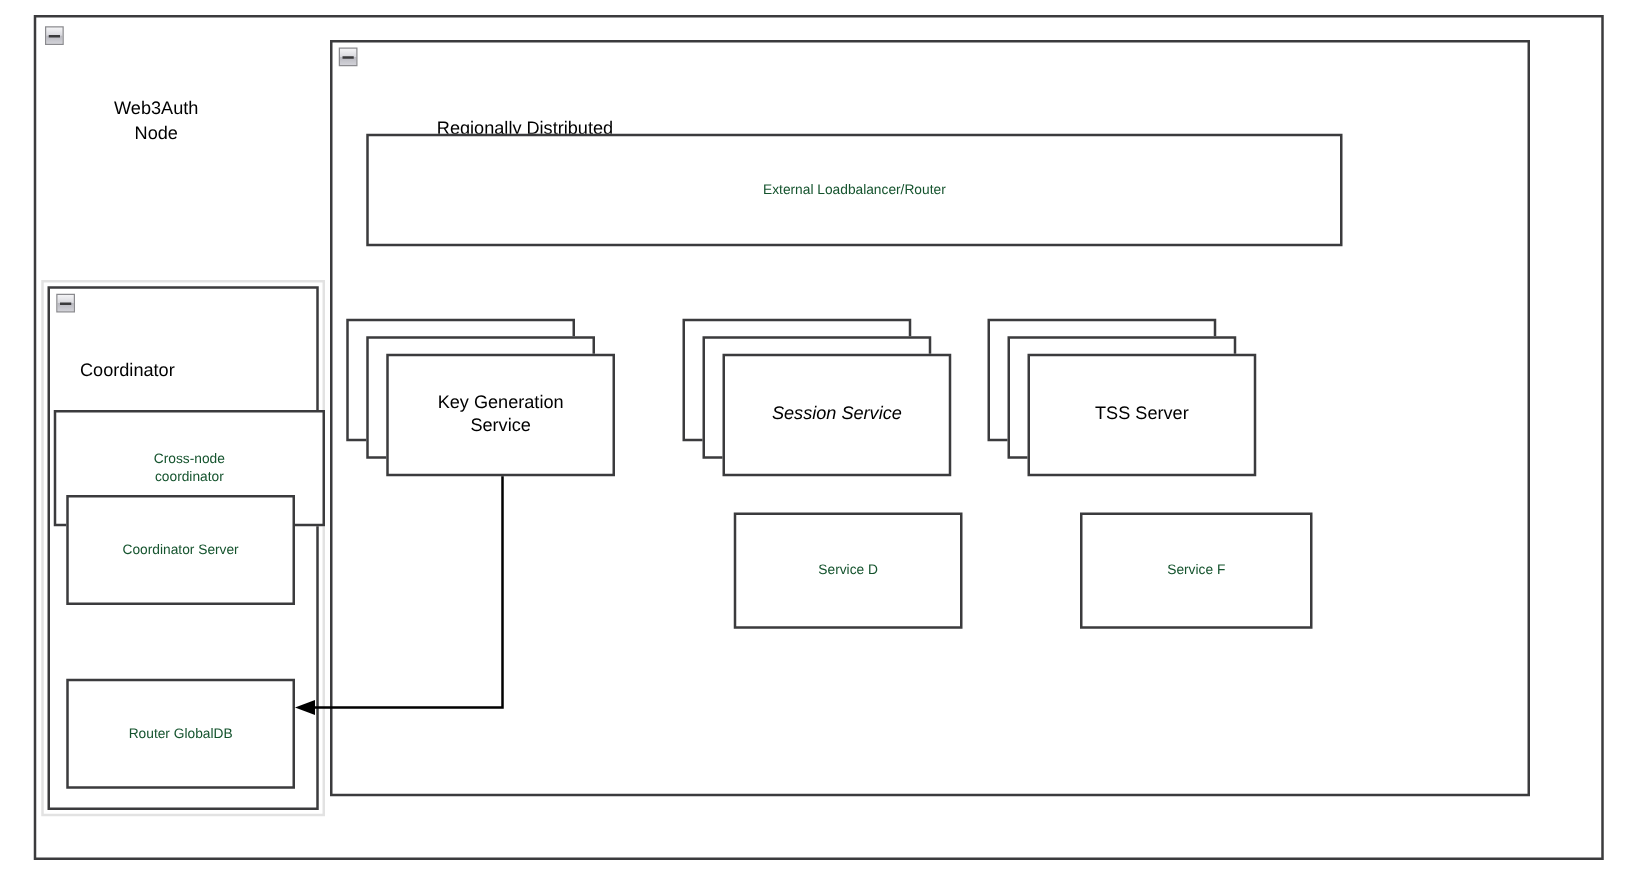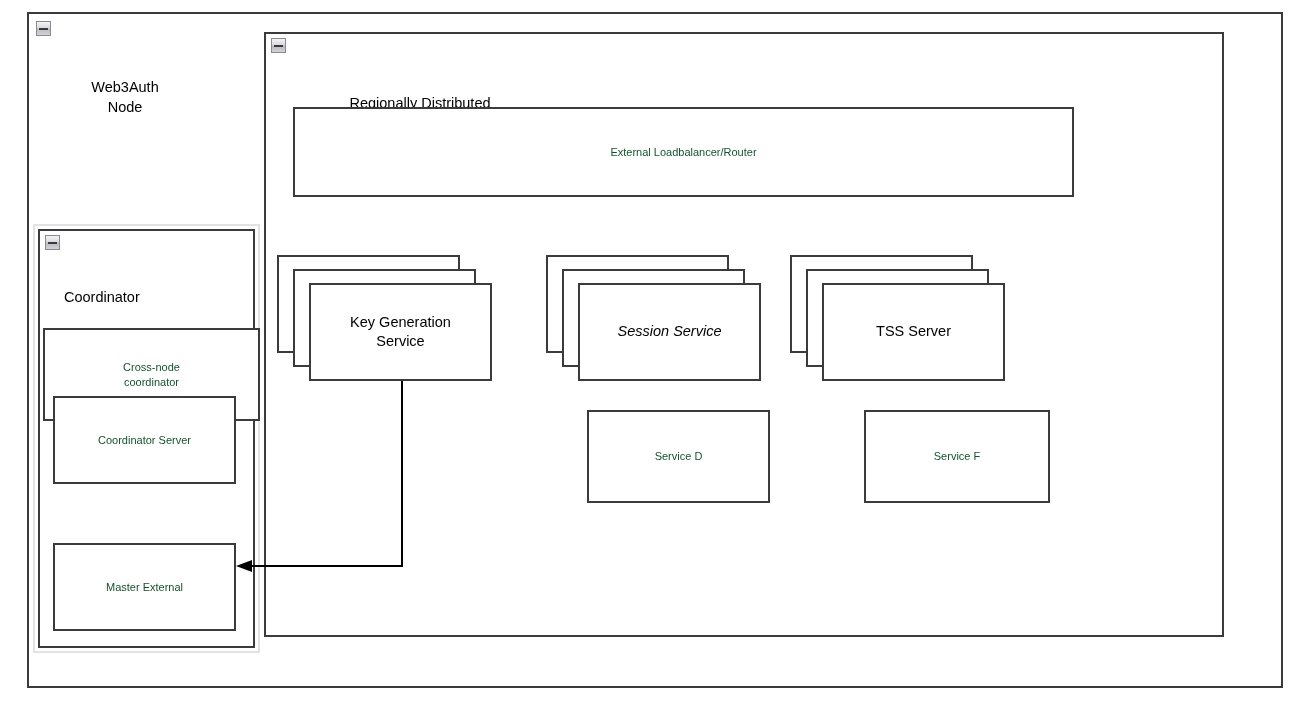"Master External" div.node { text: Master External -> Router GlobalDB }
